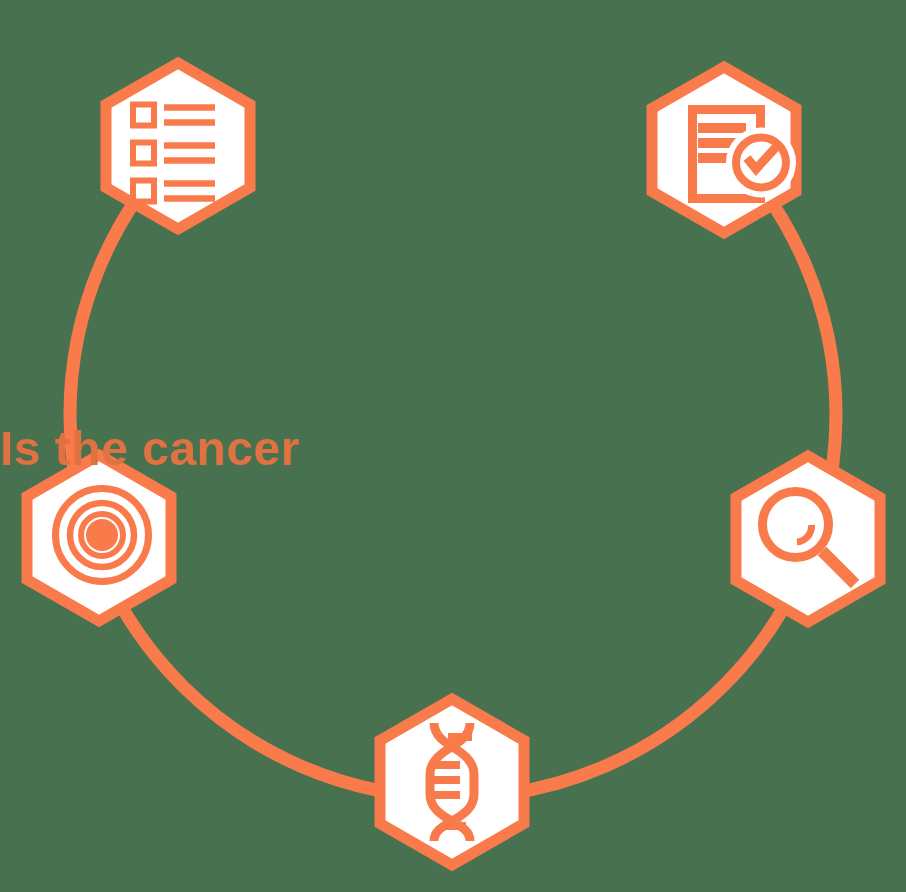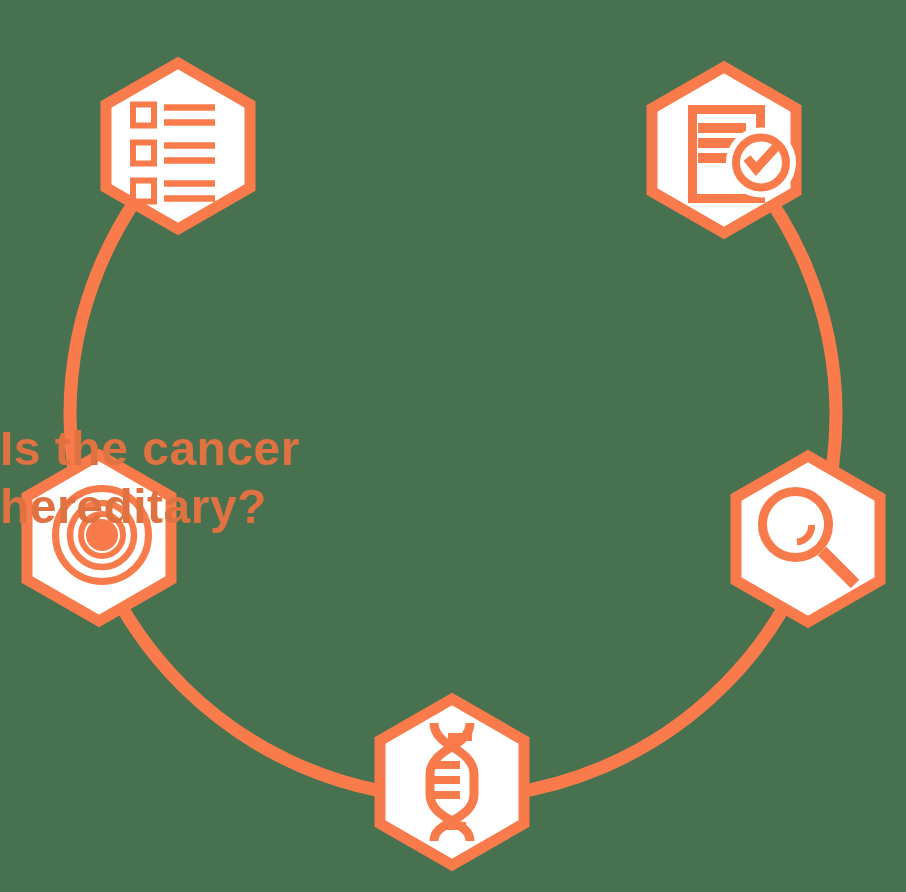"hereditary?" div { html: <div>hereditary?</div> -> none }
